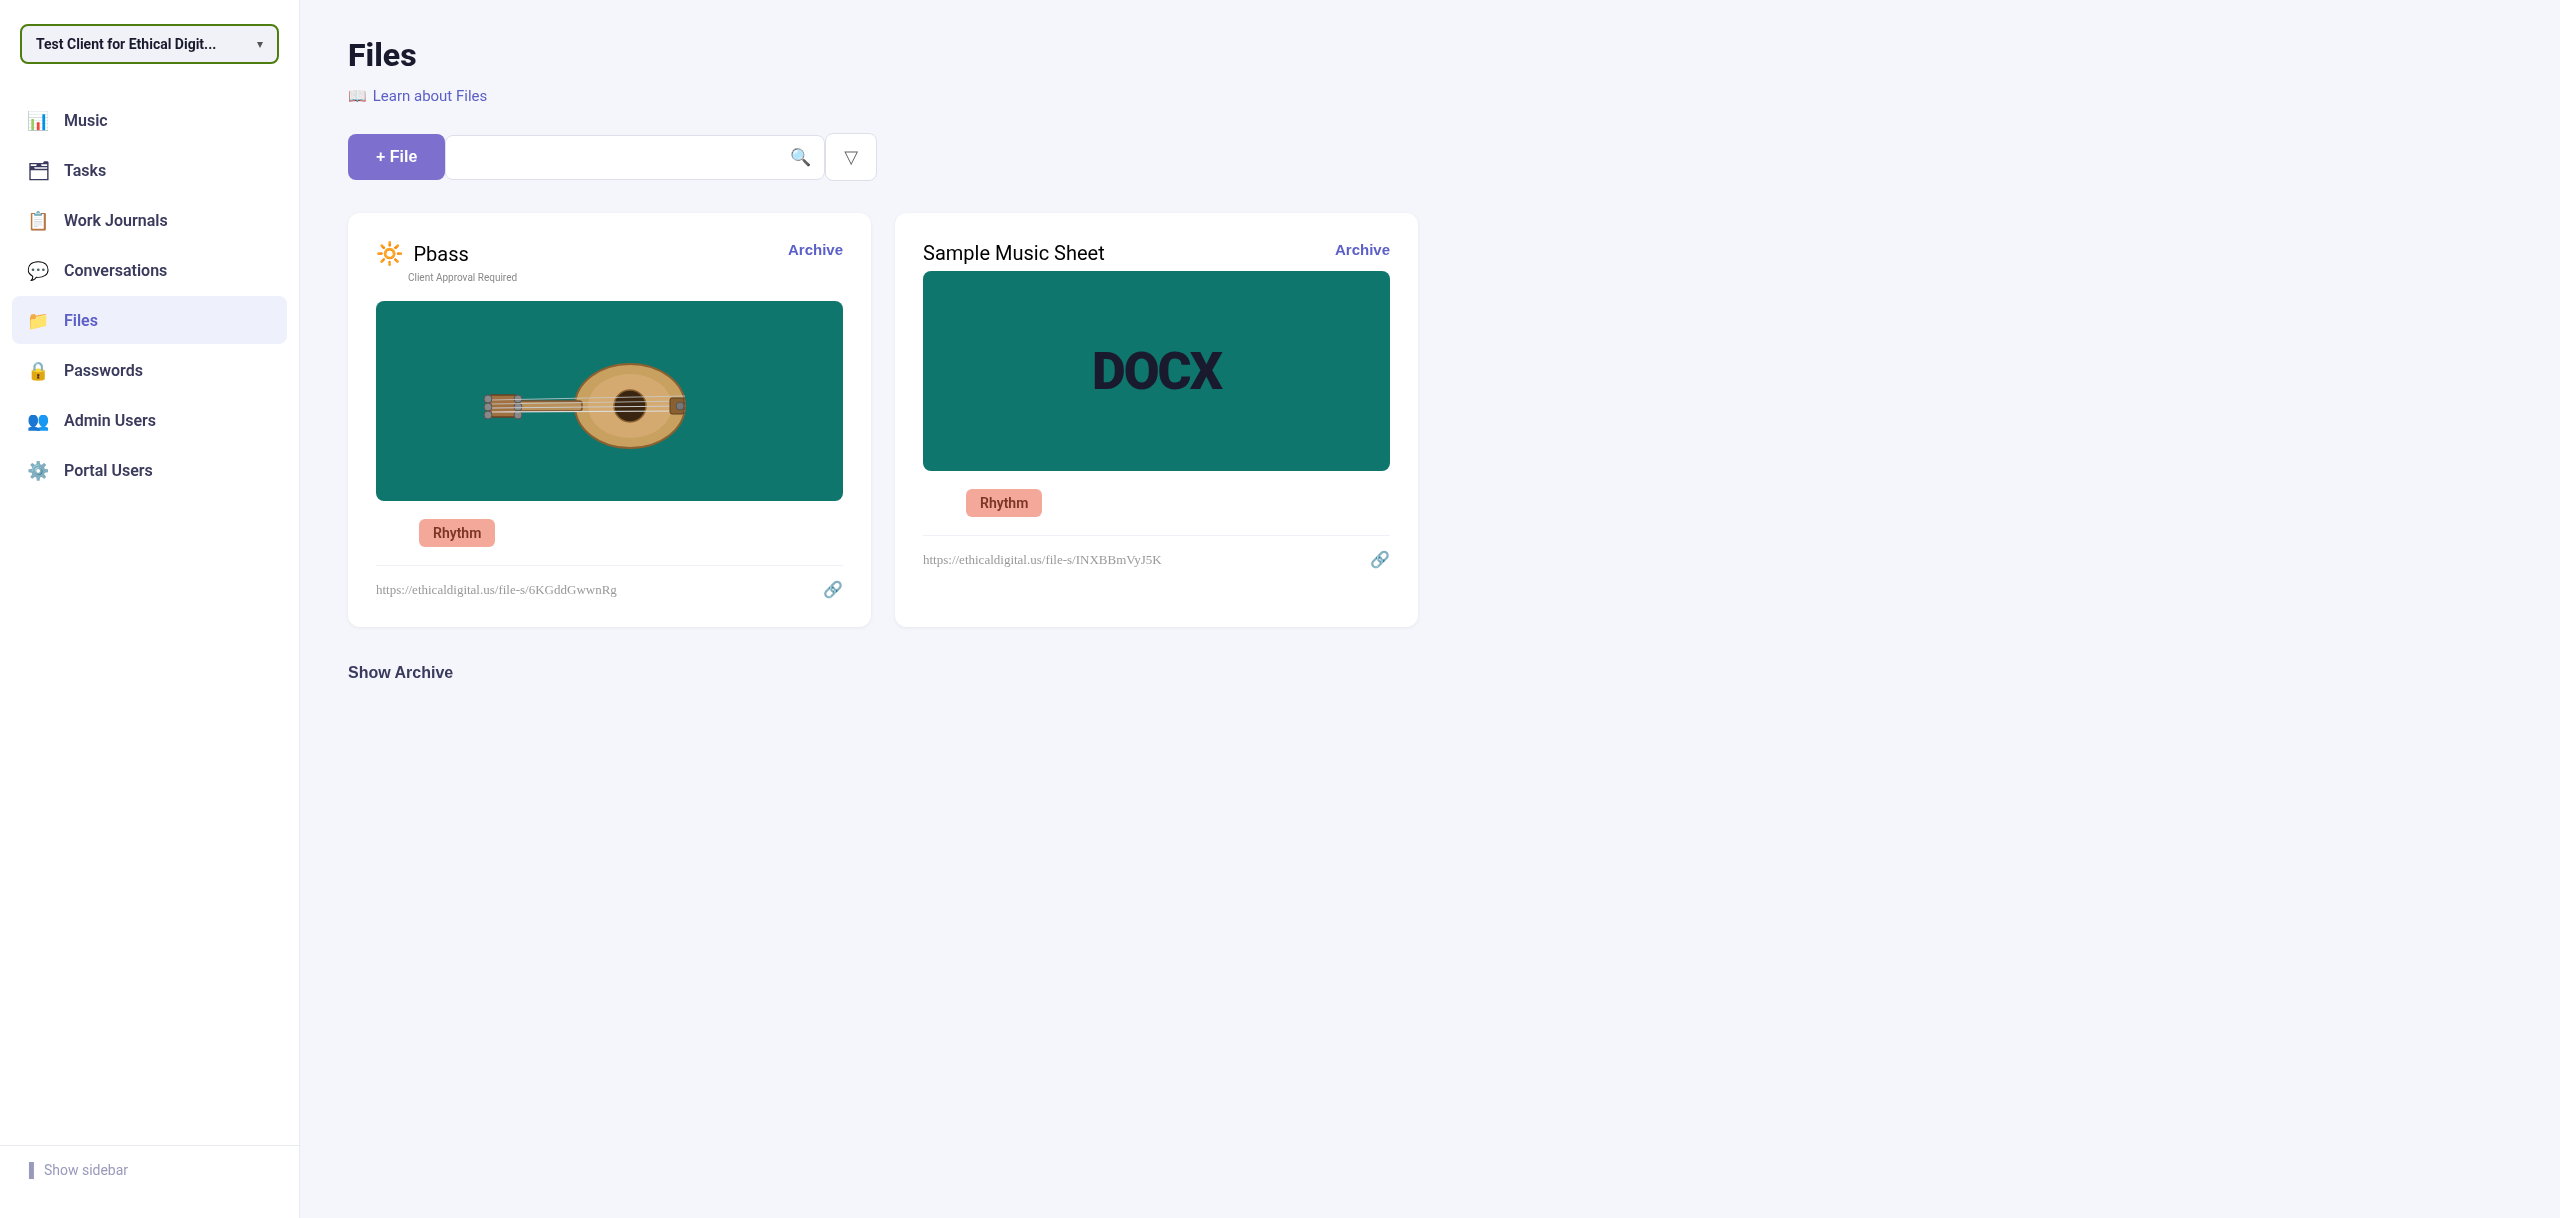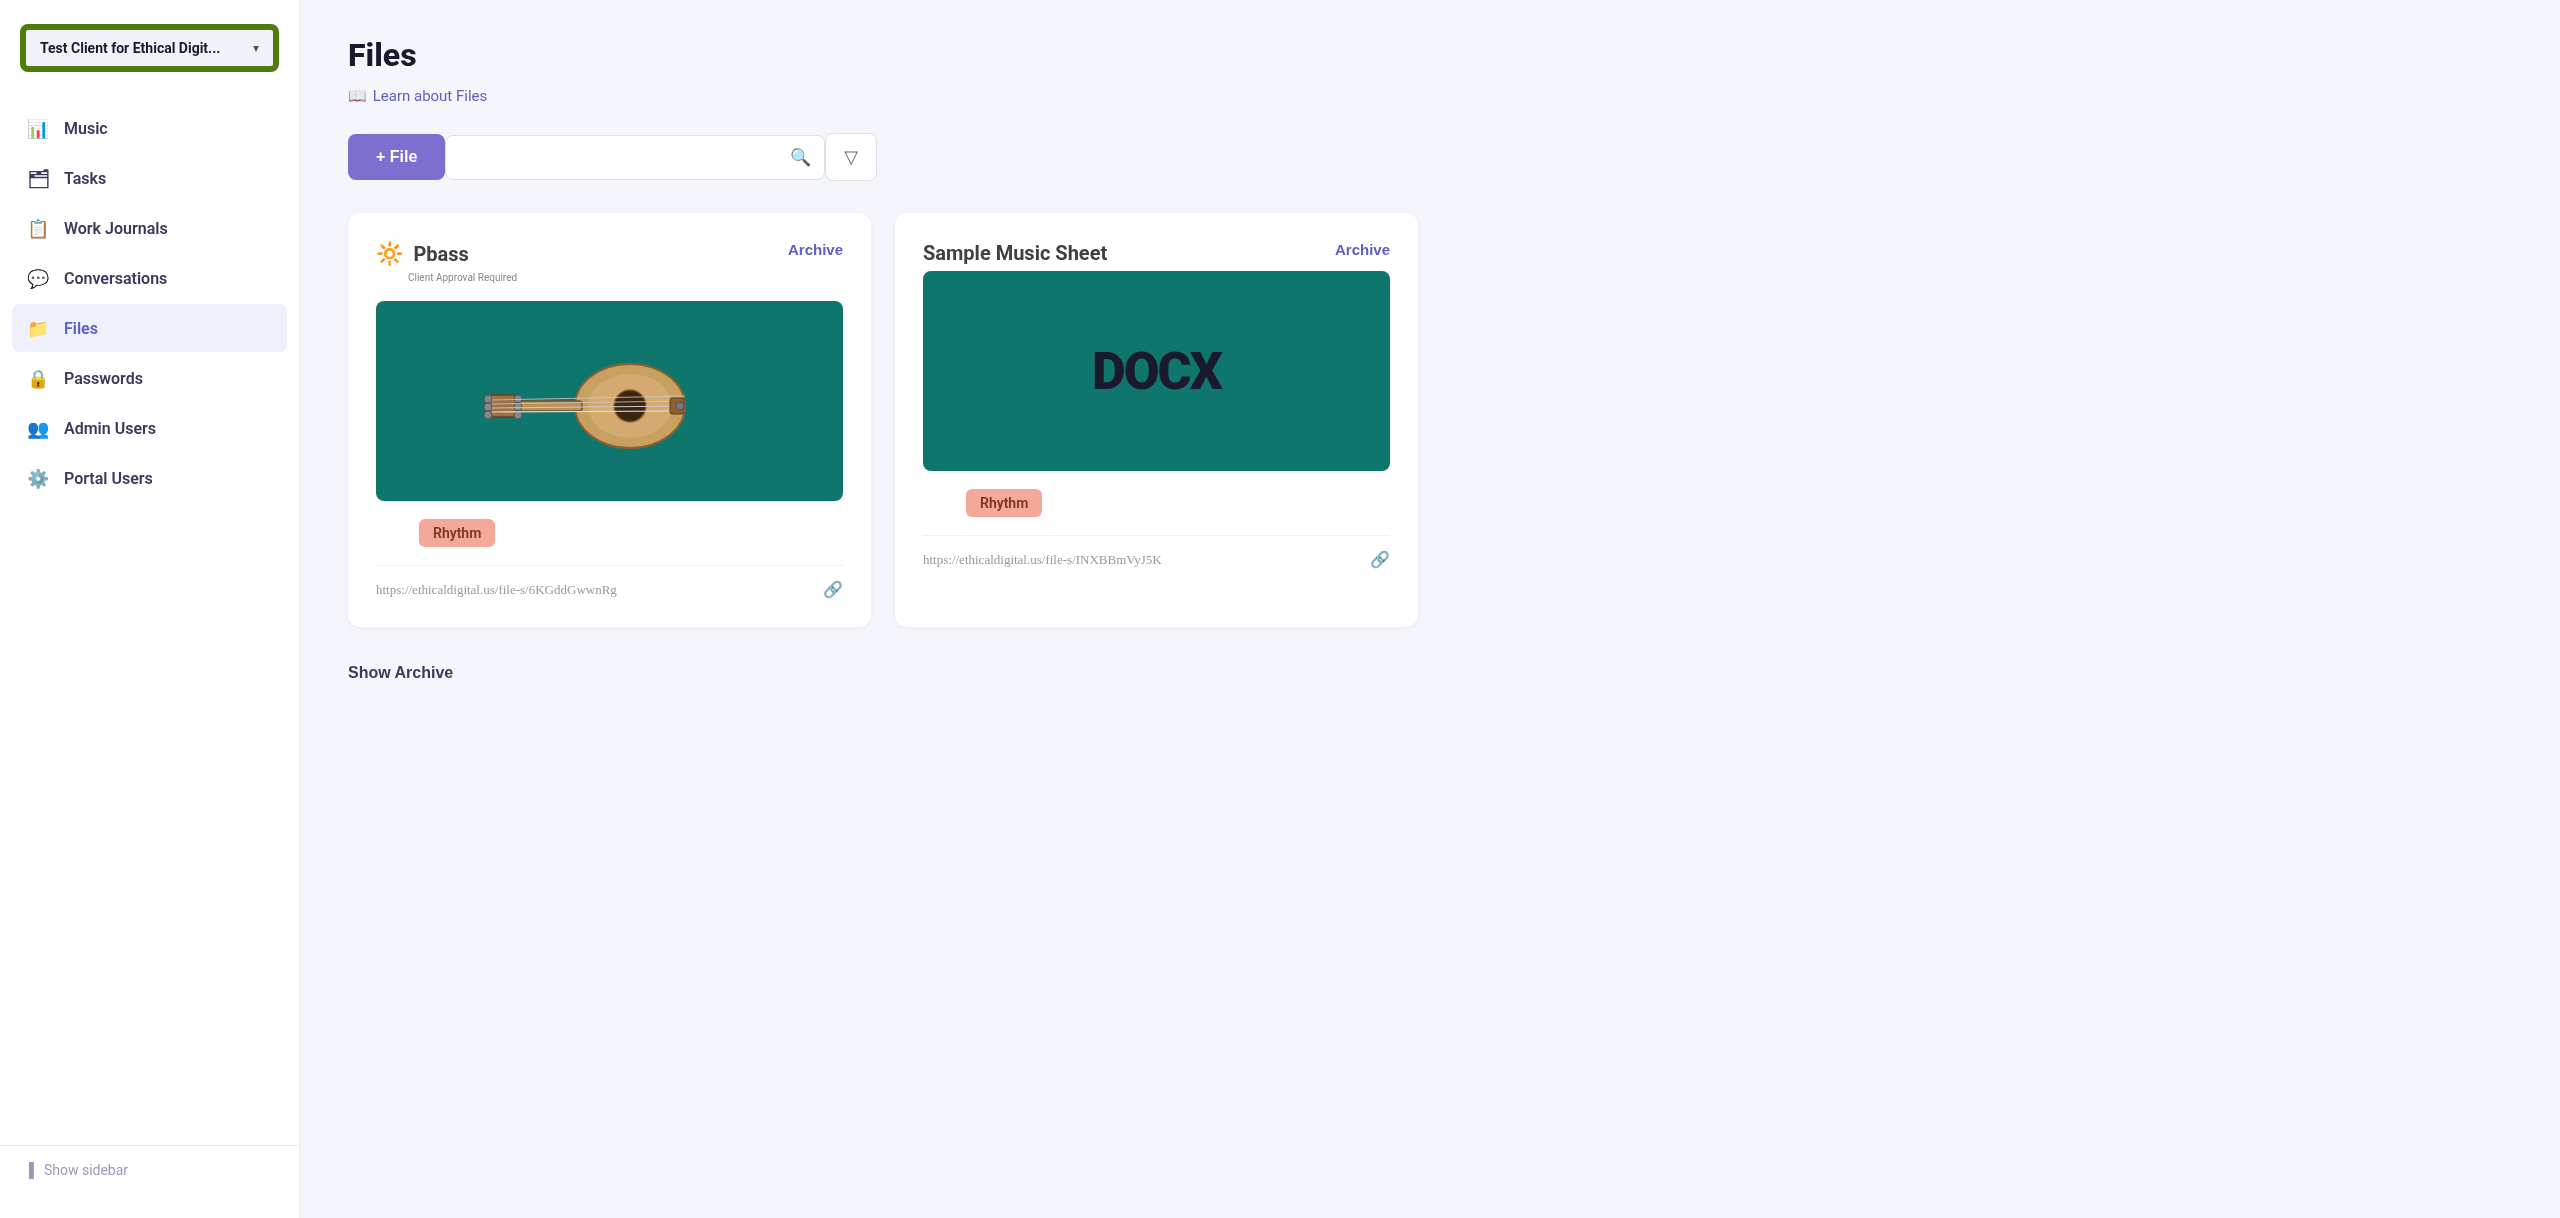"Test Client for Ethical Digit..." .workspace-selector { border: 6px solid #4d7c0f -> 2px solid #4d7c0f }
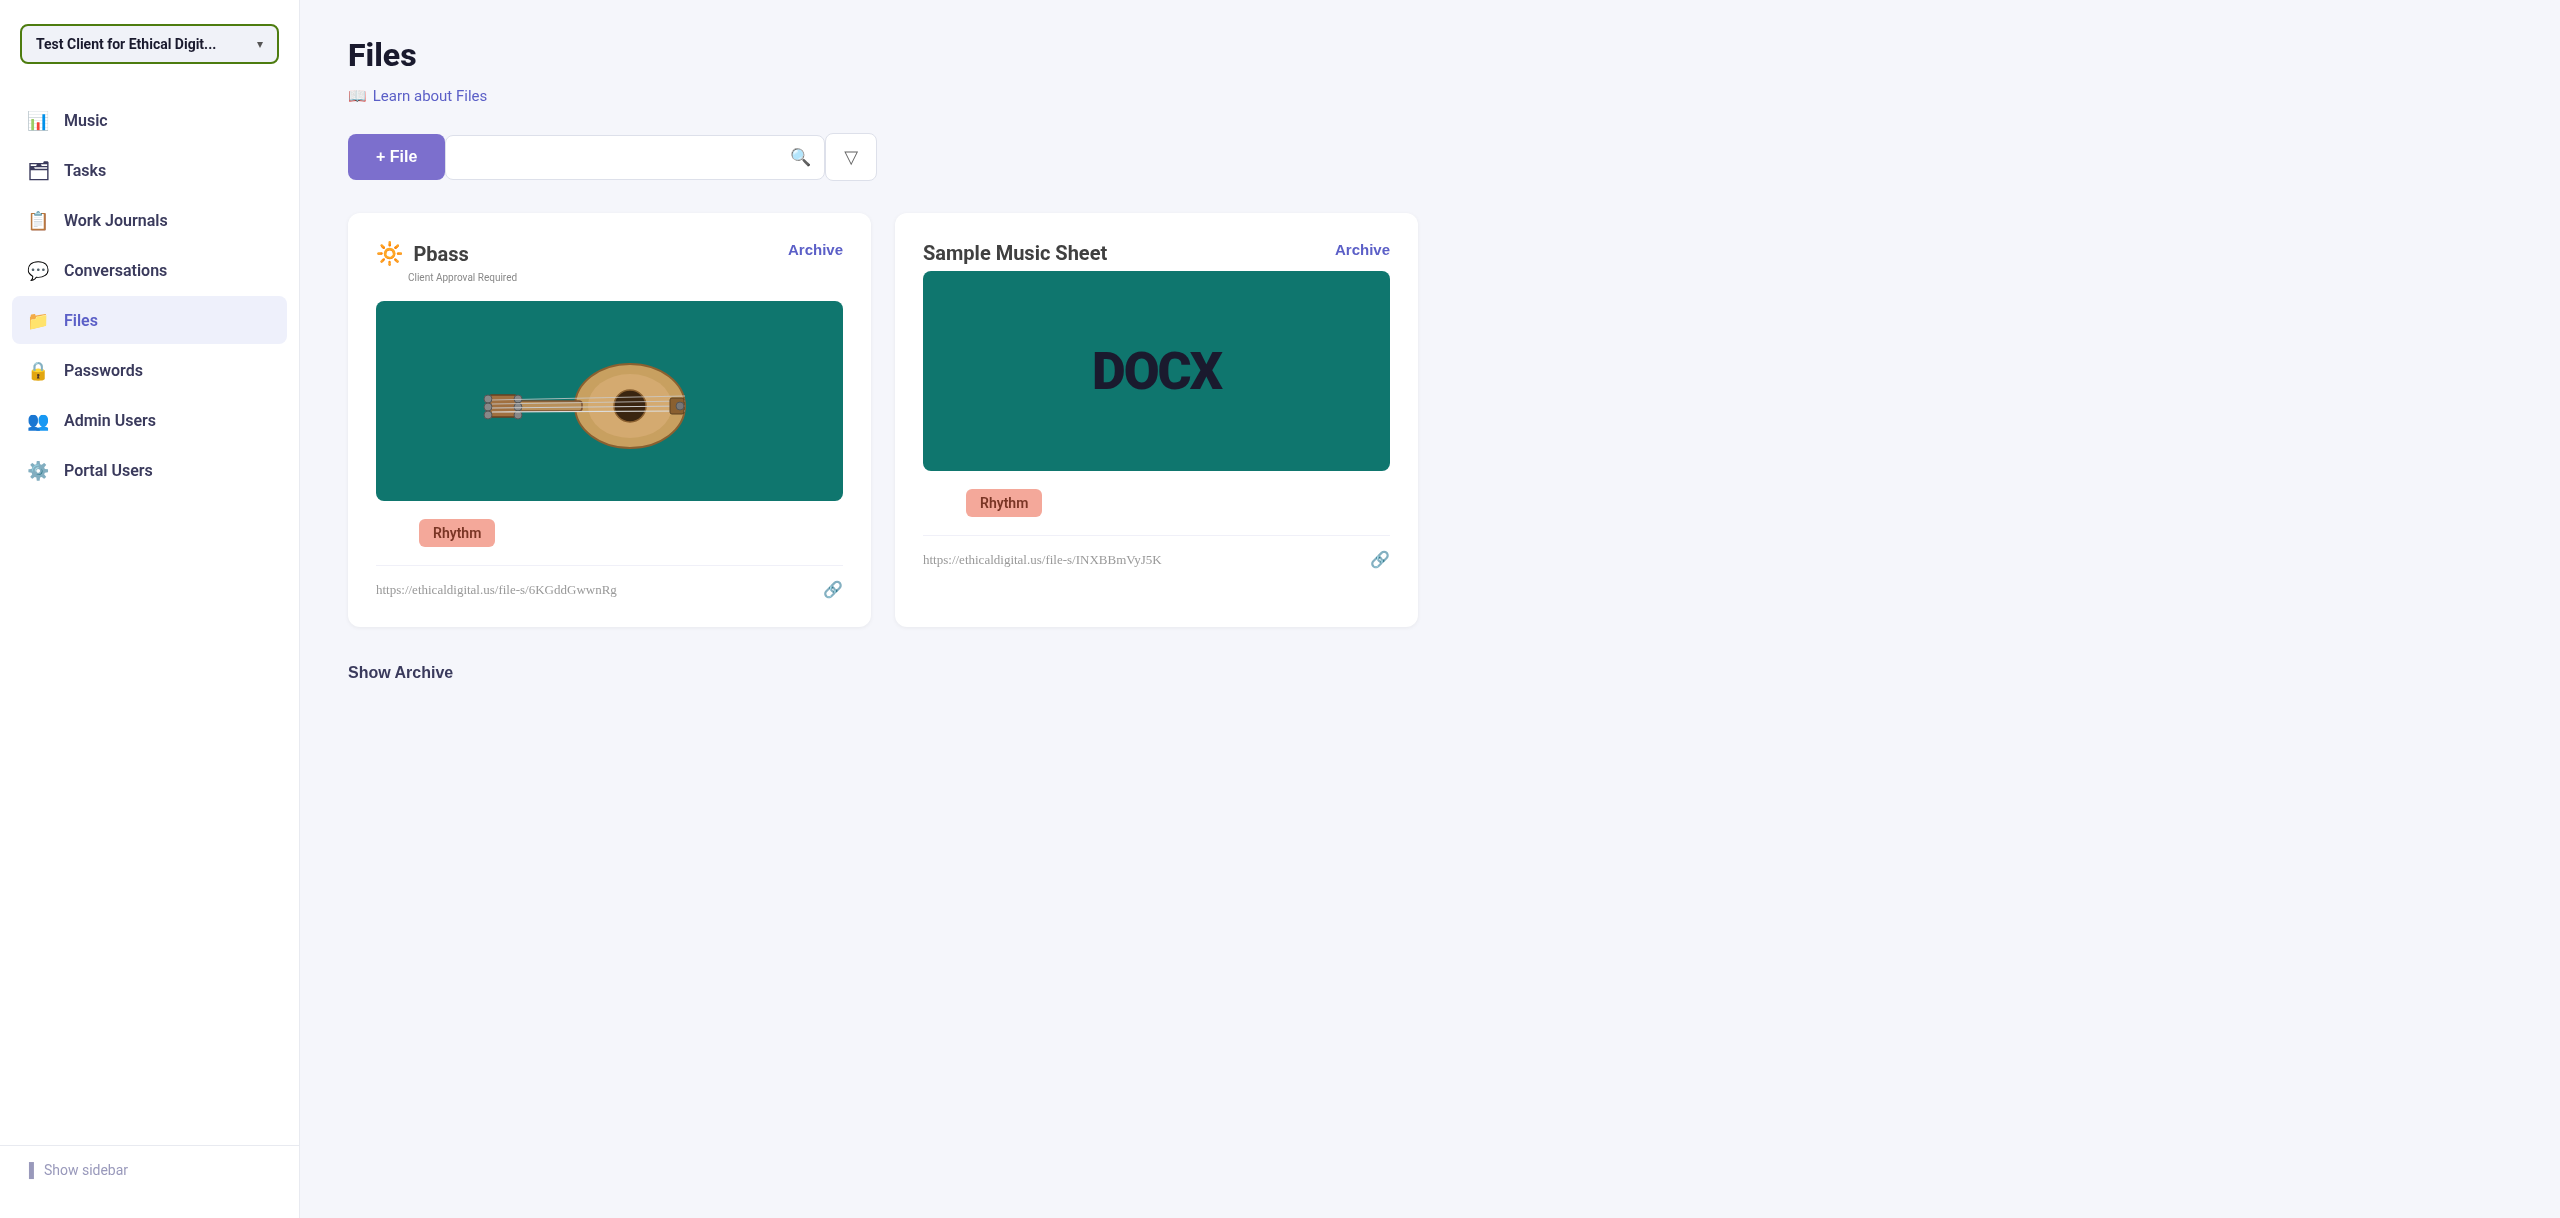"Pbass" .file-card-name { color: #404040 -> #000000; font-weight: 700 -> 400 }
